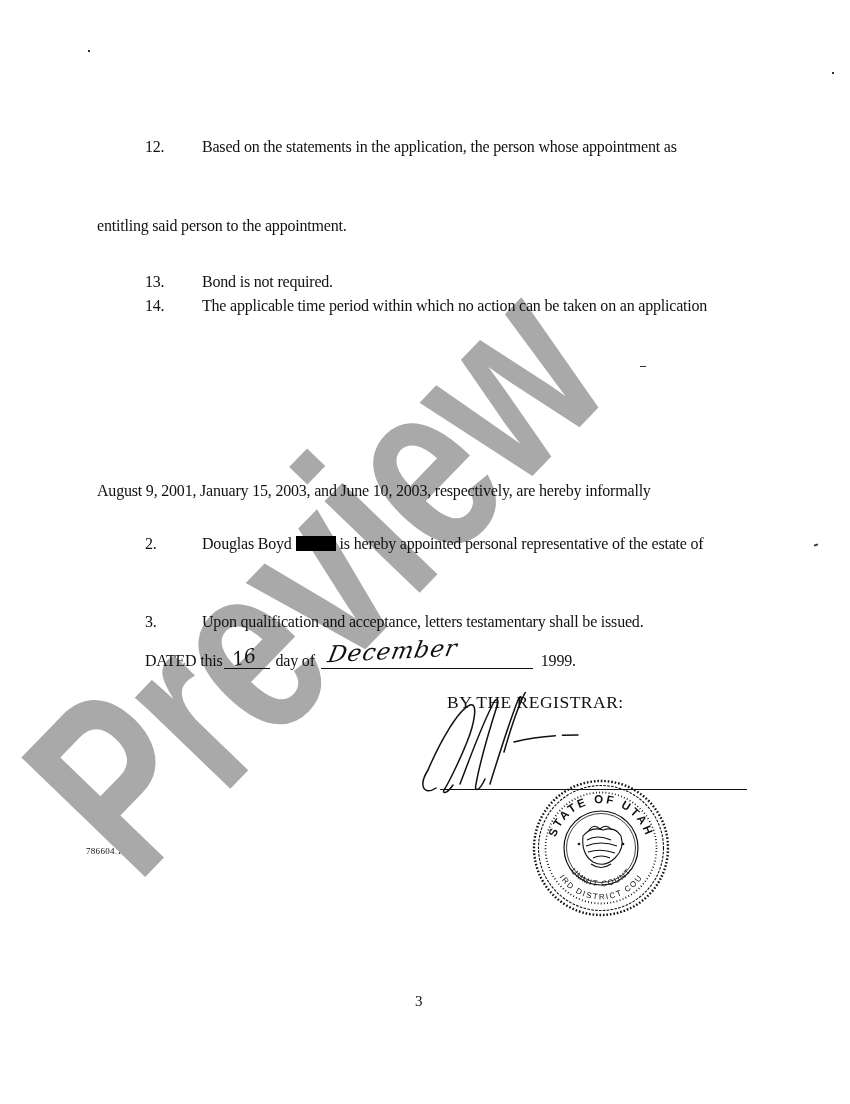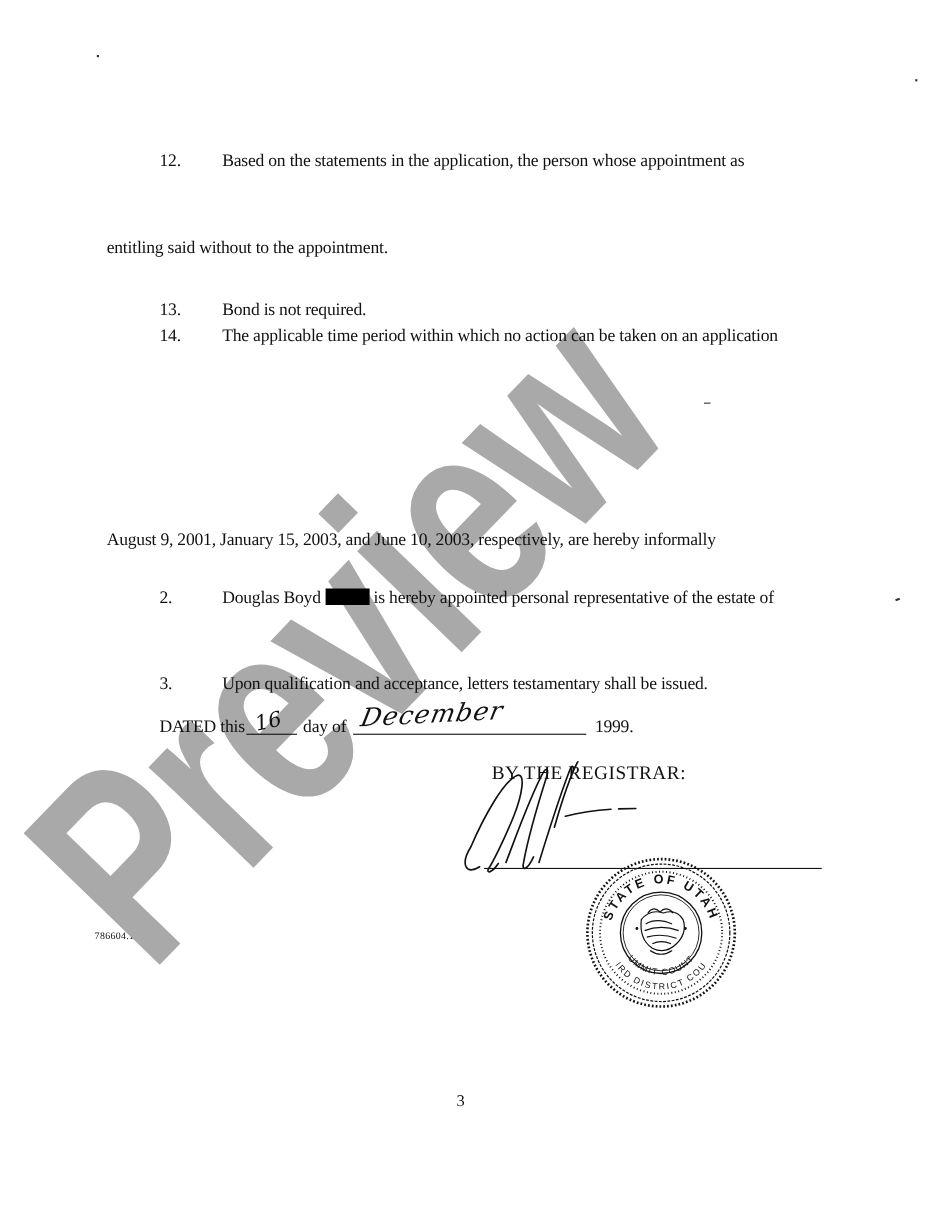"entitling said without to the" span { text: without -> person }
